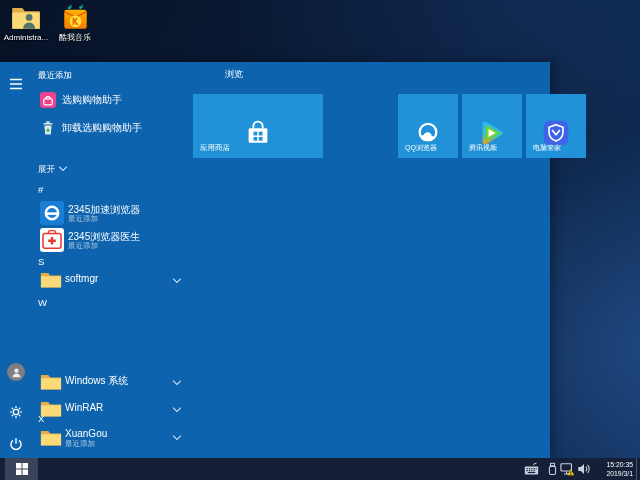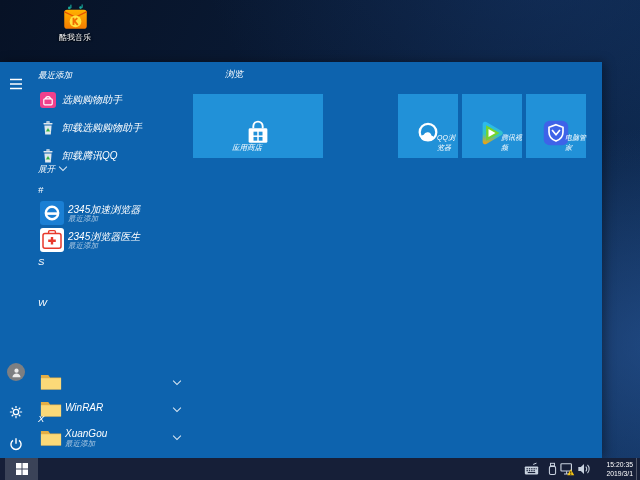"Administra..." div.desk-icon { html: none -> <div> <svg> <use></use> </svg> <span>Administra...</span> </div> }
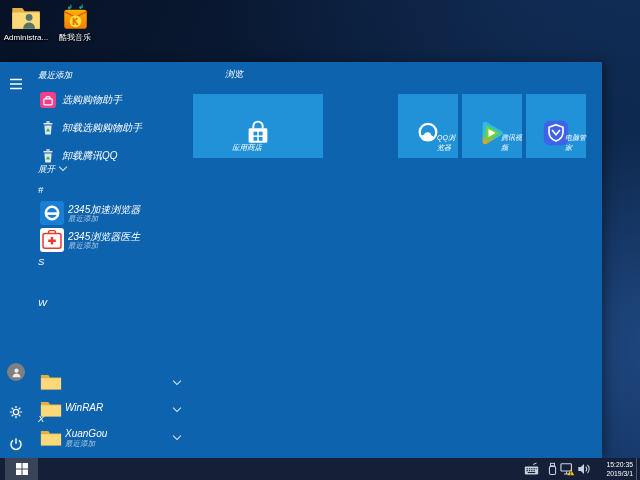"最近添加" .menu { font-style: italic -> none; width: 602px -> 550px }
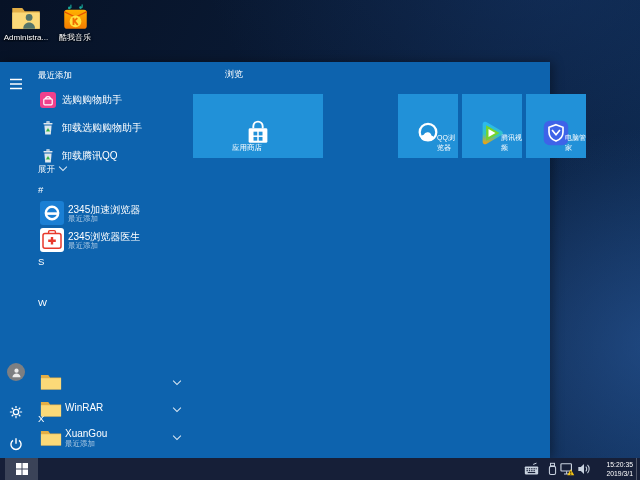"应用商店" .tile-label { margin-left: 32px -> none }
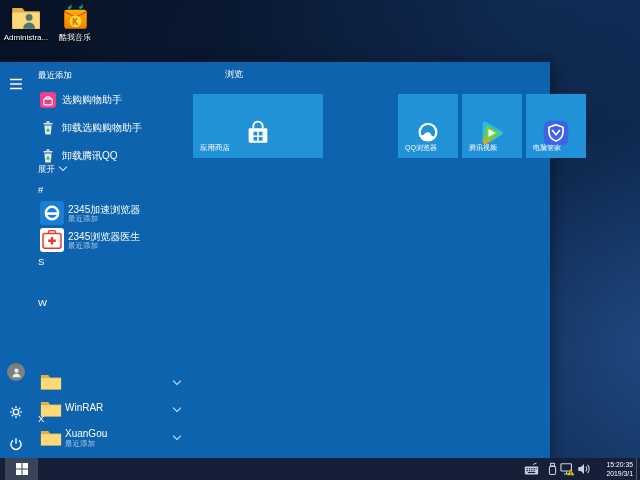"卸载腾讯QQ" div.row { html: <div> <svg> <use></use> </svg> <span>卸载腾讯QQ</span> </div> -> none }
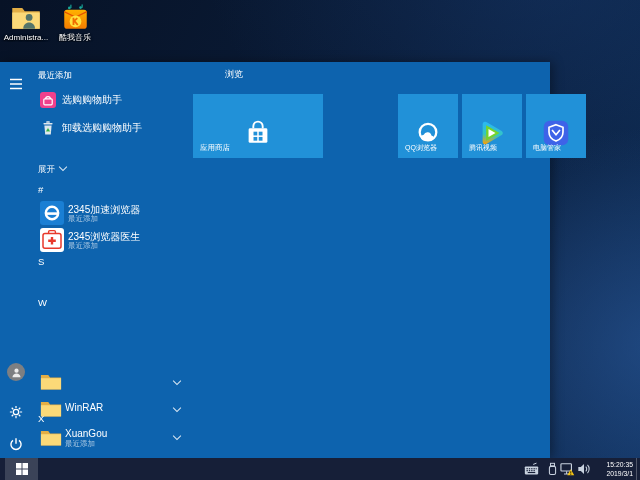"softmgr" div.row { html: none -> <div> <svg> <use></use> </svg> <span>softmgr</span> <span></span> </div> }
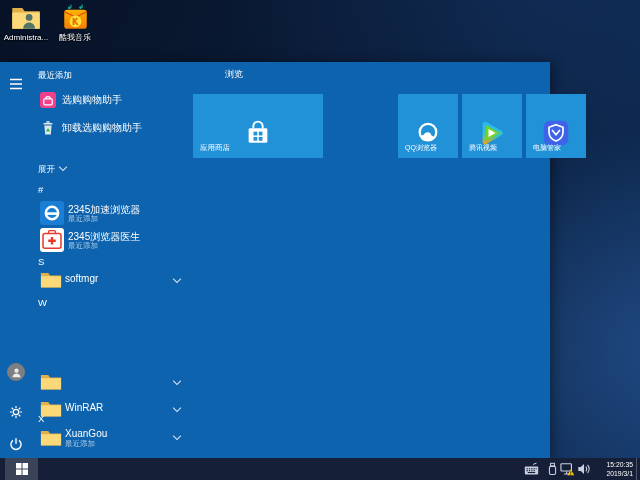"Windows 系统" span.lbl { html: none -> <span>Windows 系统</span> }
